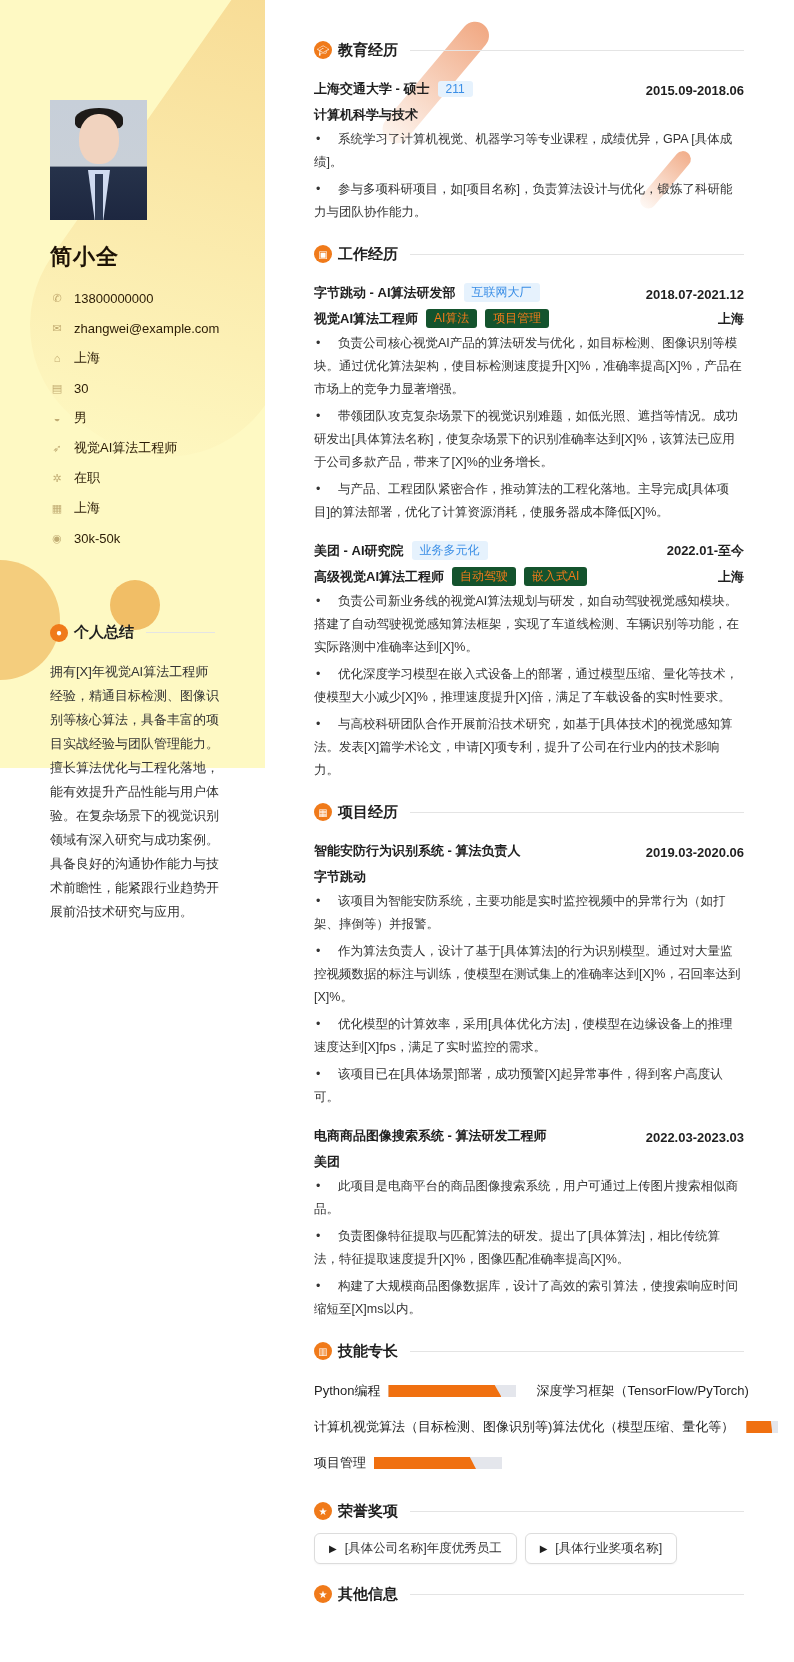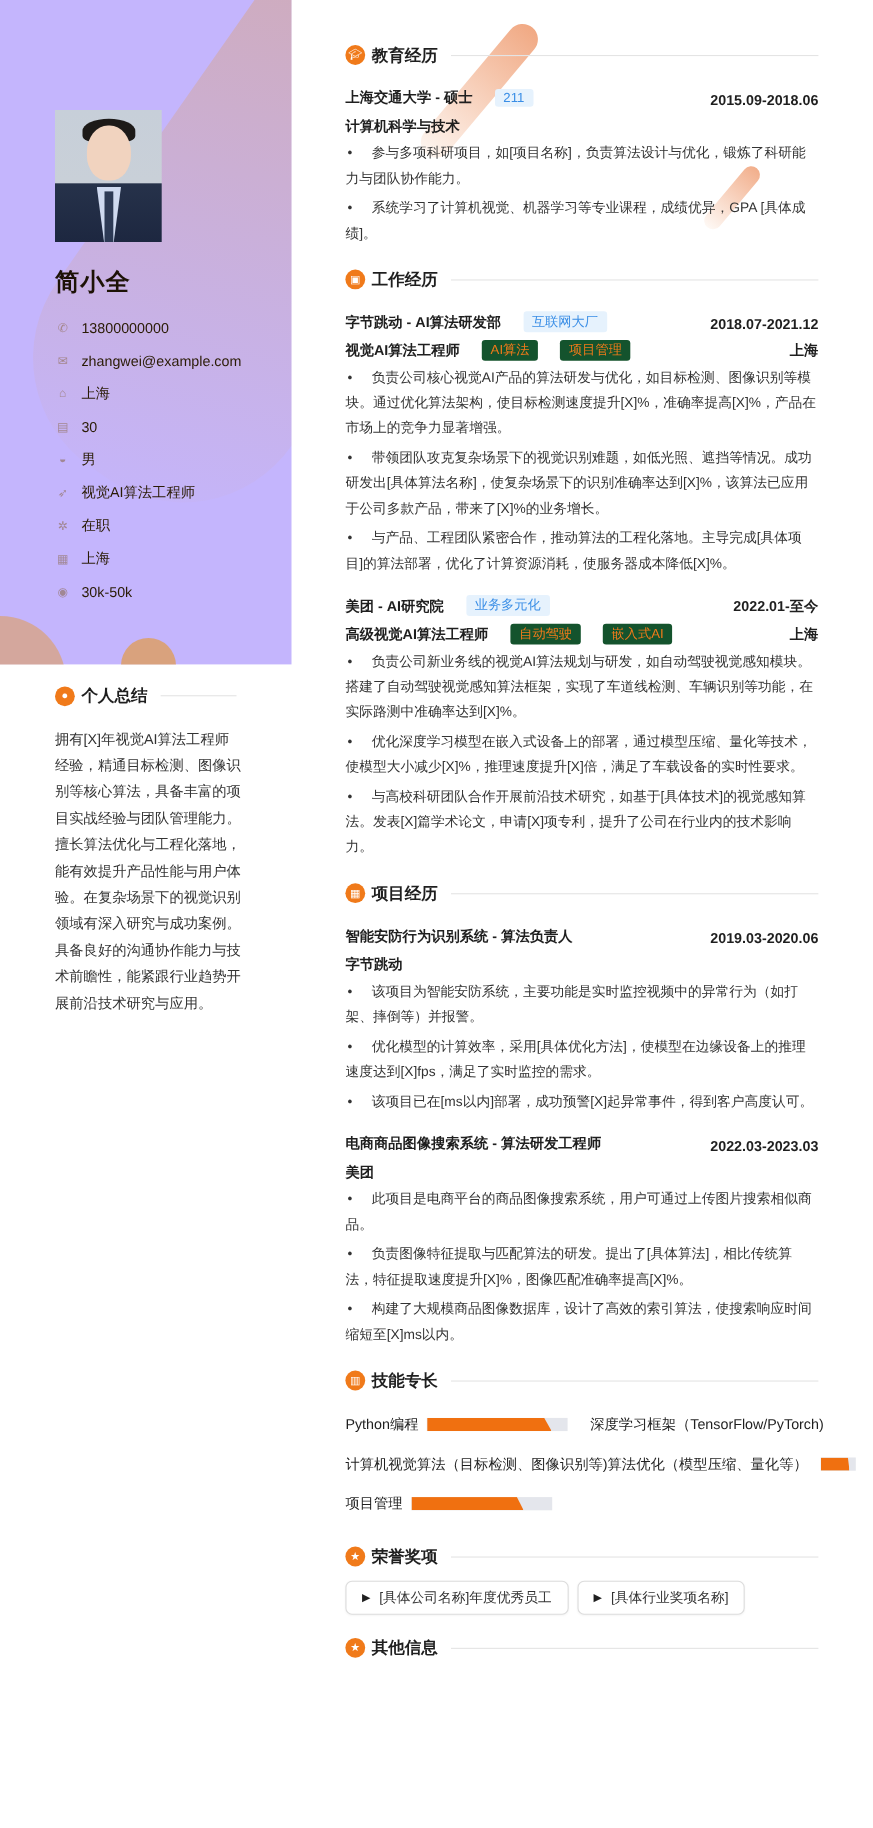"211" .tag { margin-left: 20px -> 8px }
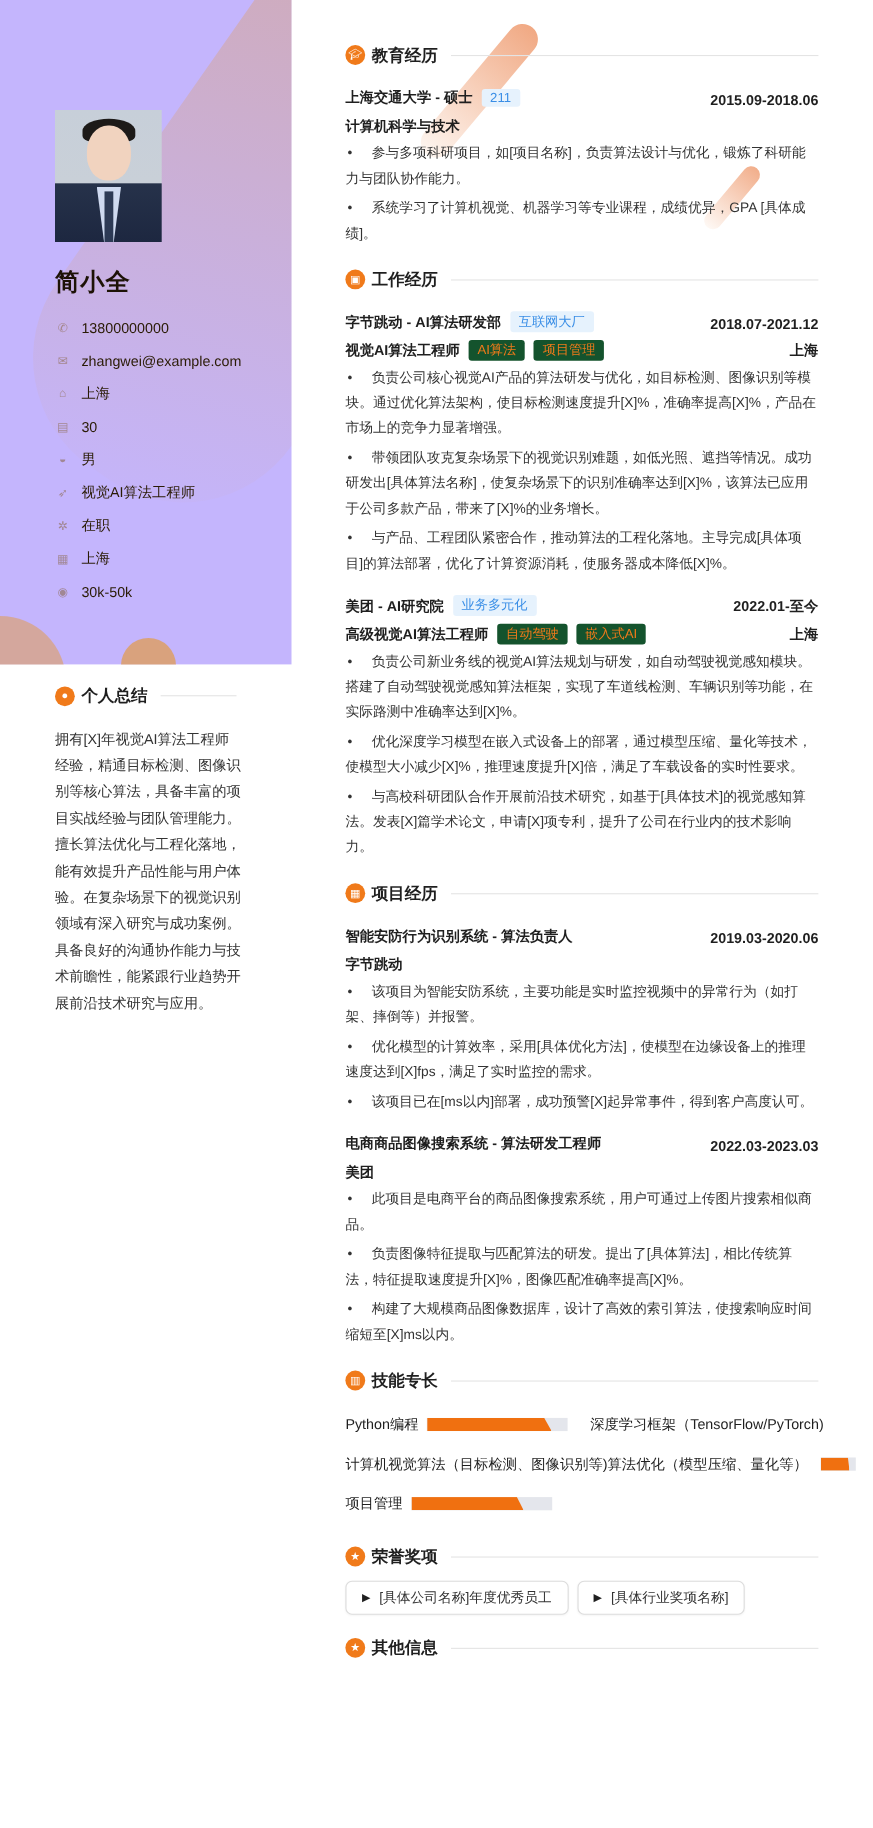"参与多项科研项目，如[项目名称]，负责算法设计与优化，锻炼了科研能力与团队协作能" li { order: before "系统学习了计算机视觉、机器学习等专业课程，成绩优异，GPA [具体成绩]。" -> after "系统学习了计算机视觉、机器学习等专业课程，成绩优异，GPA [具体成绩]。" }
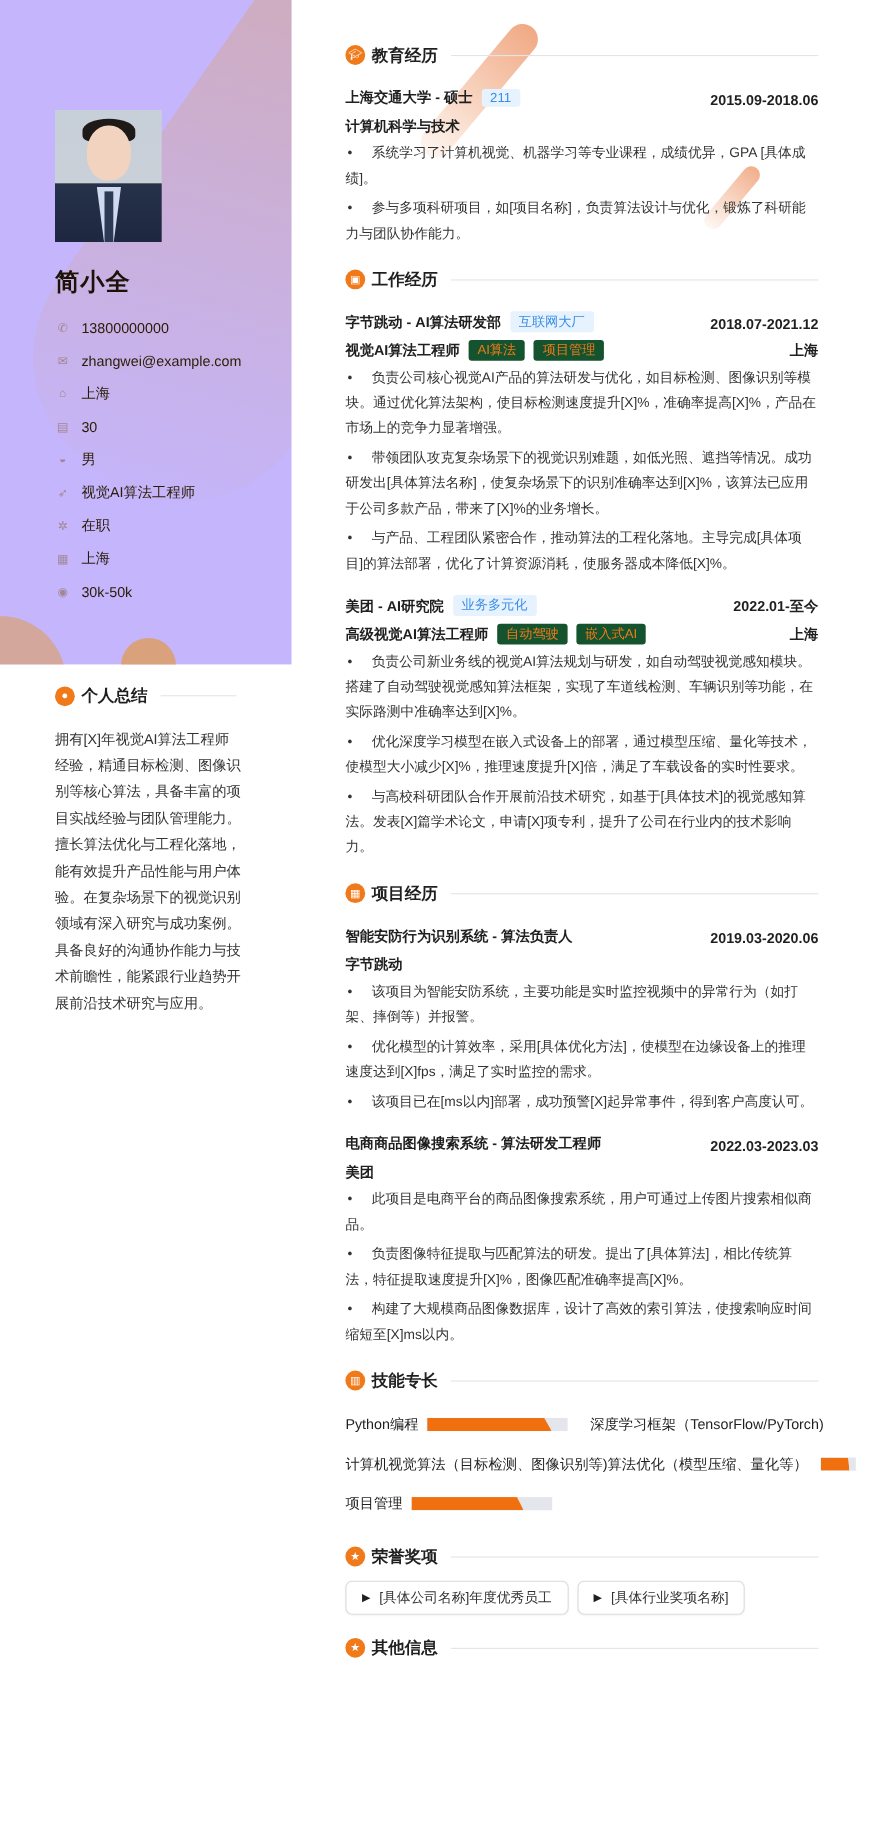"简小全" .sidebar-top { background: #c4b5fd -> #fef9c3; height: 604px -> 768px }
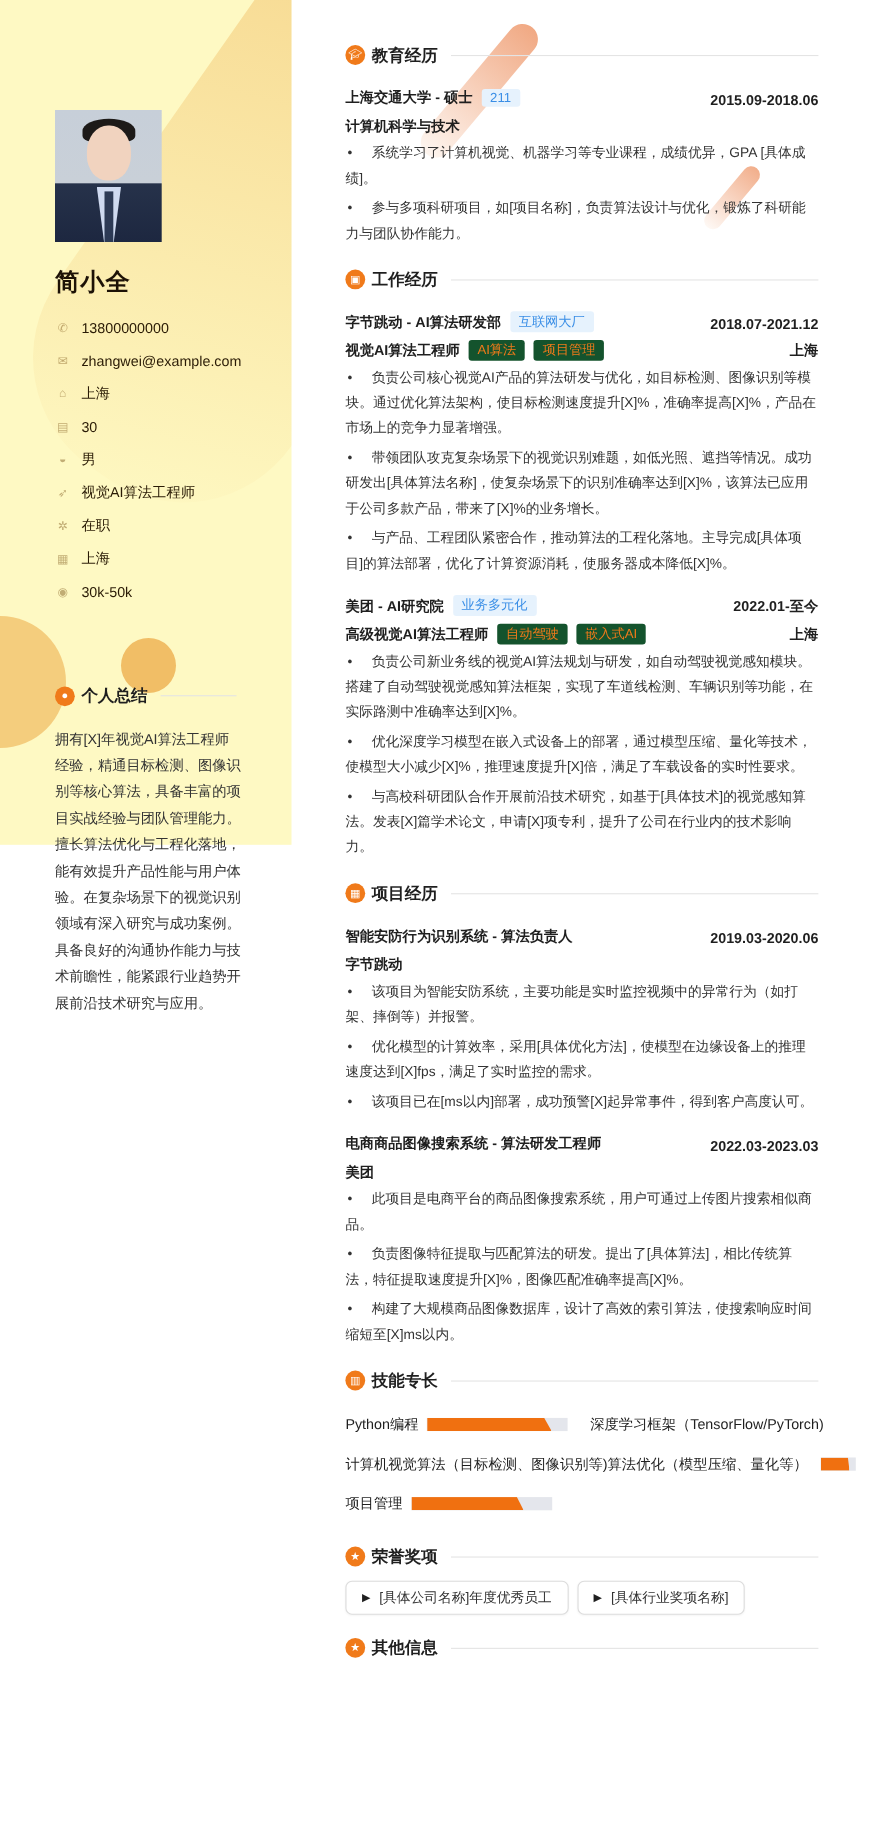"作为算法负责人，设计了基于[具体算法]的行为识别模型。通过对大量监控视频数据的标" li { html: none -> <li>作为算法负责人，设计了基于[具体算法]的行为识别模型。通过对大量监控视频数据的标注与训练，使模型在测试集上的准确率达到[X]%，召回率达到[X]%。</li> }
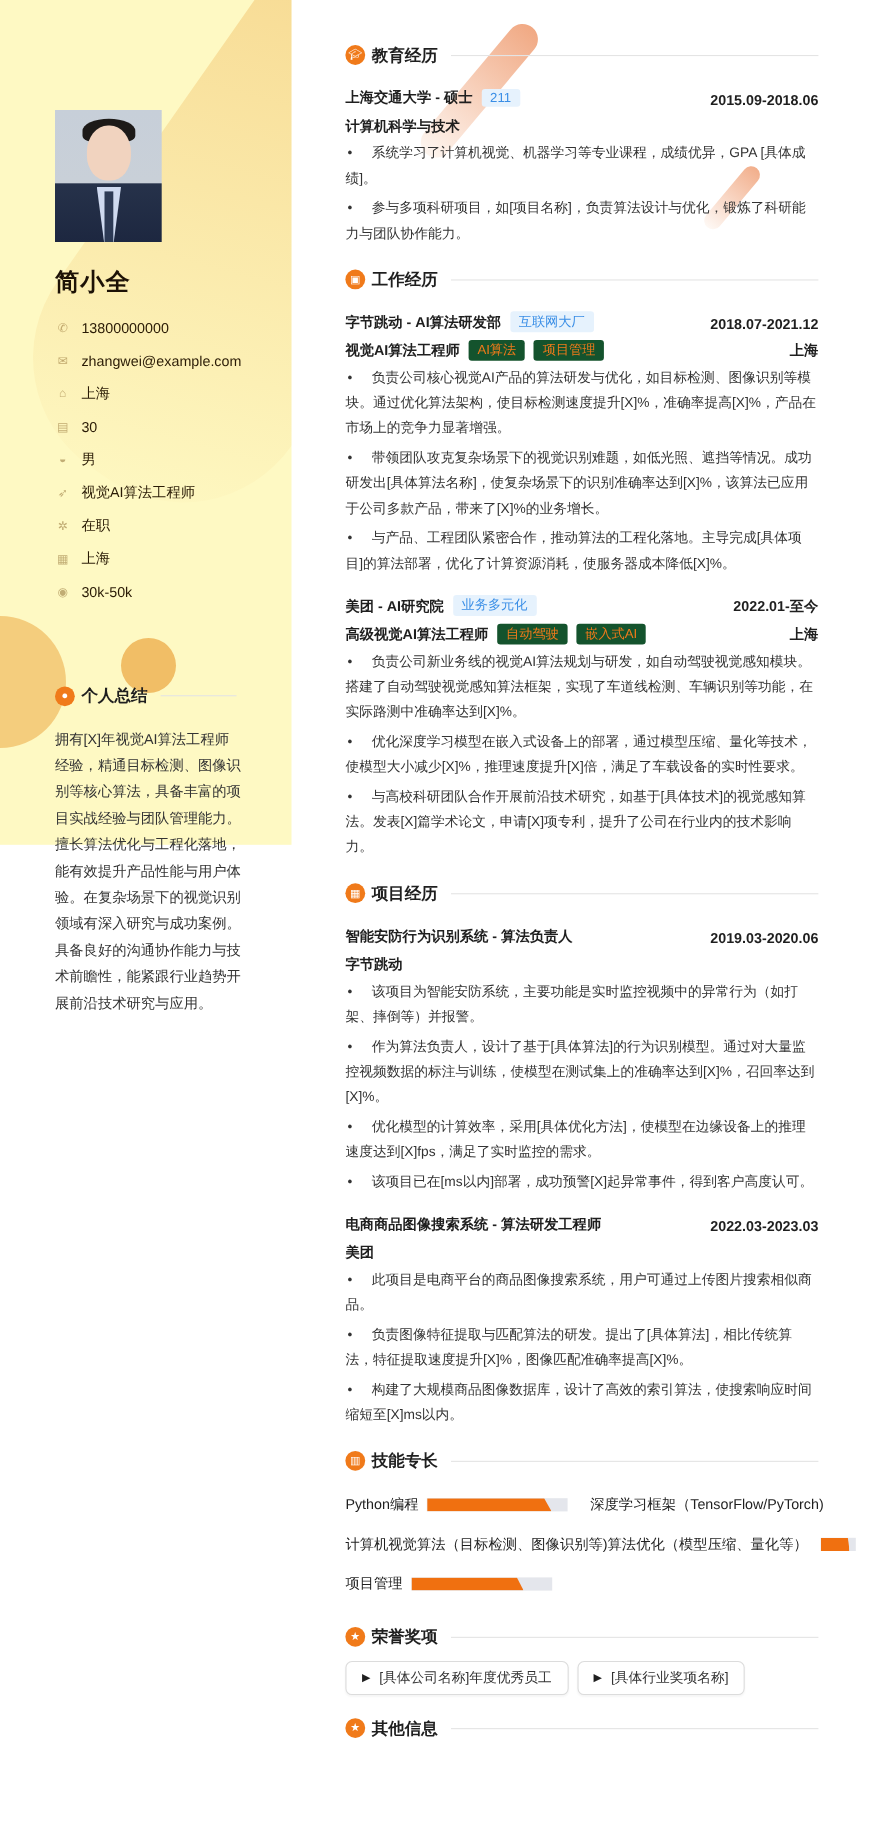"该项目已在[ms以内]部署，成功预警[X]起异常事件，得到客户高度认可。" li { text: ms以内 -> 具体场景 }
